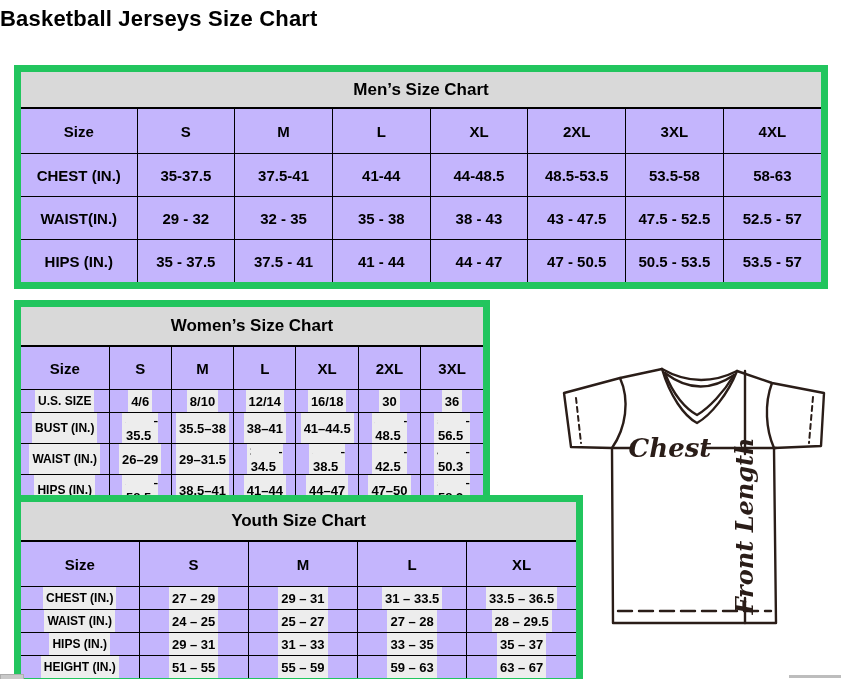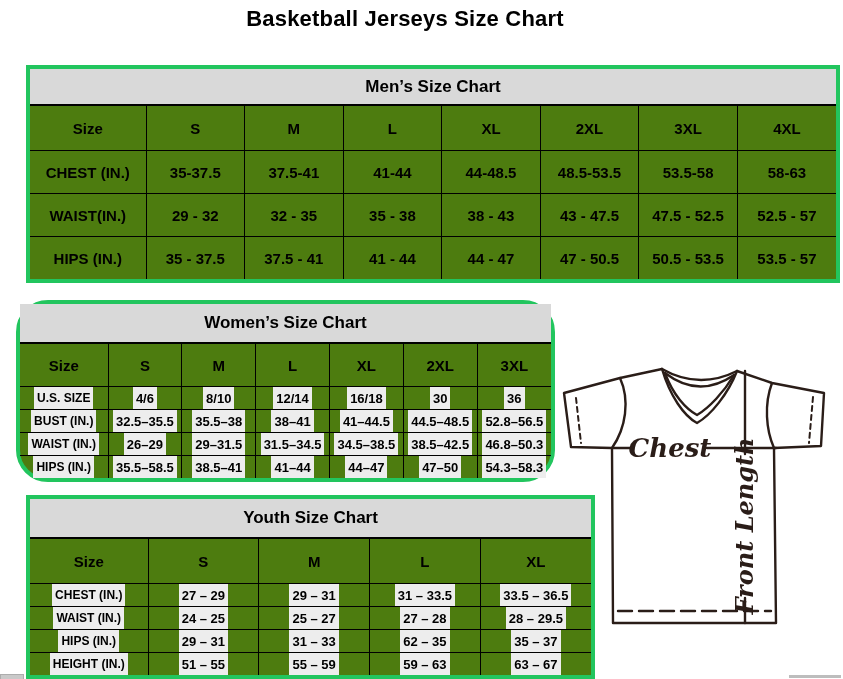"Basketball Jerseys Size Chart" .page-title { text-align: center -> left }
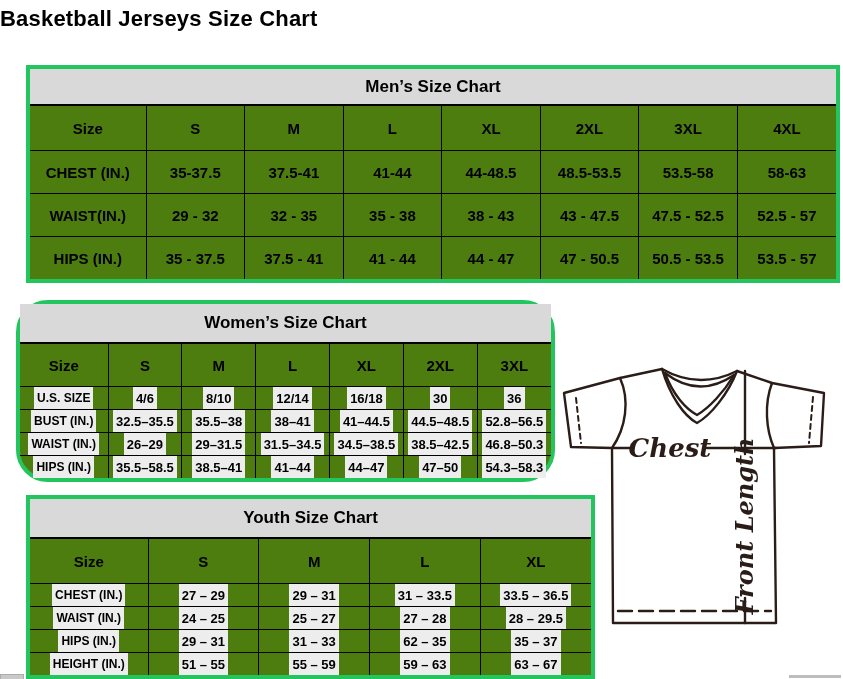"Men’s Size Chart" .panel { background: #4d7c0f -> #c4b5fd; border: 4px solid #22c55e -> 7px solid #22c55e; margin-left: 12px -> none }
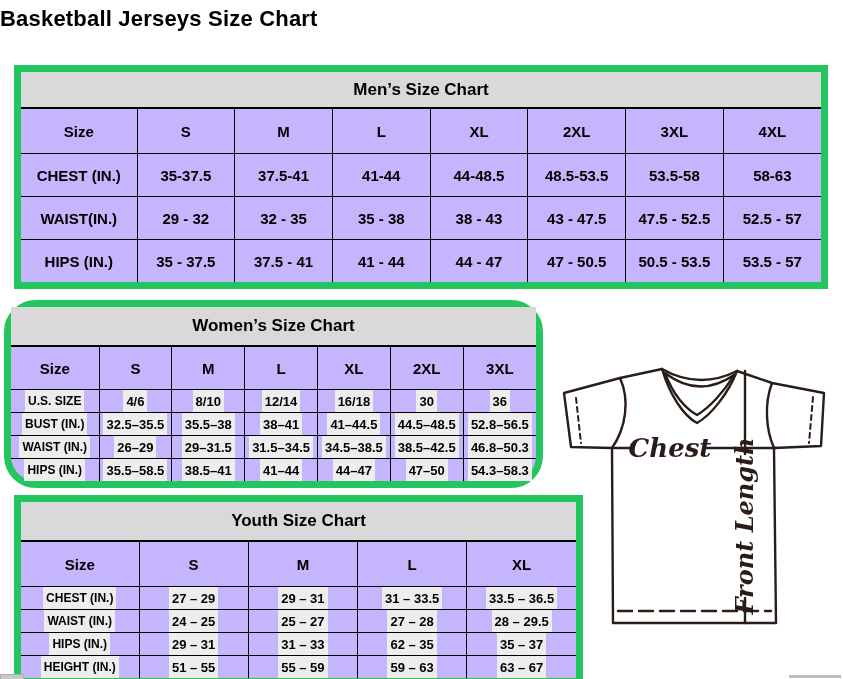"Women’s Size Chart" .women { border-radius: 32px -> none; left: 4px -> 14px; width: 539px -> 476px }
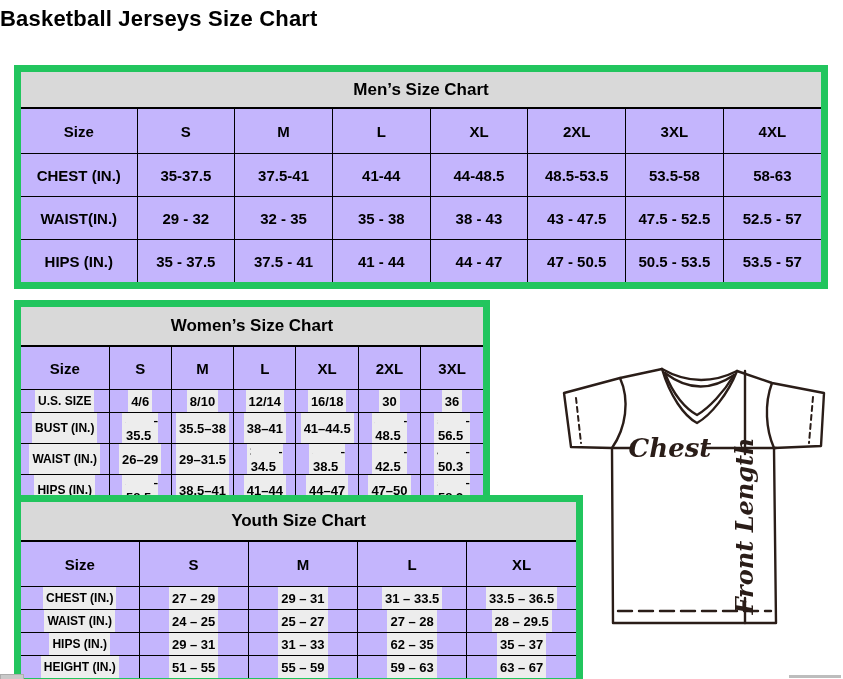"62 – 35" span.val { text: 62 -> 33 }
